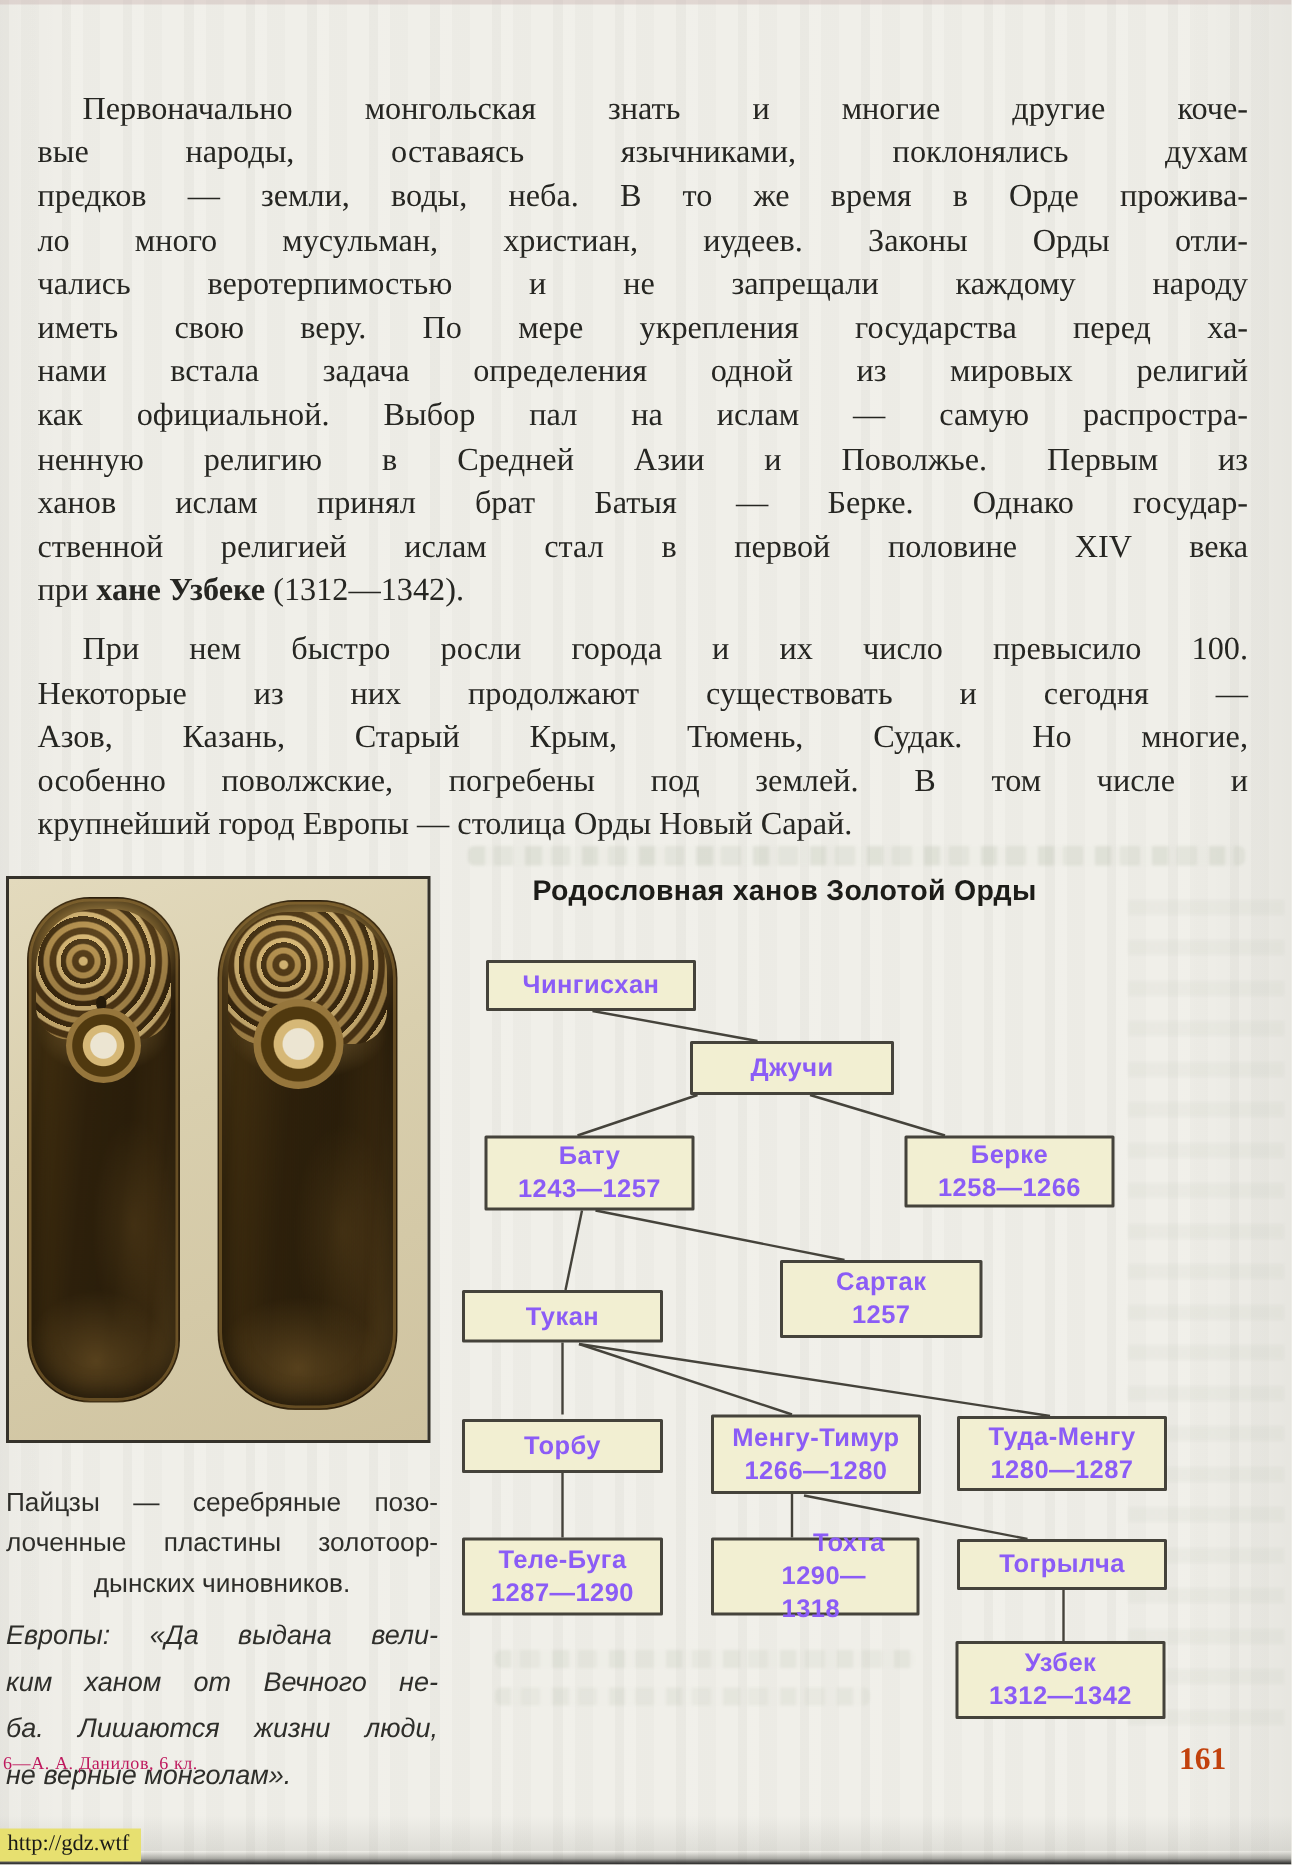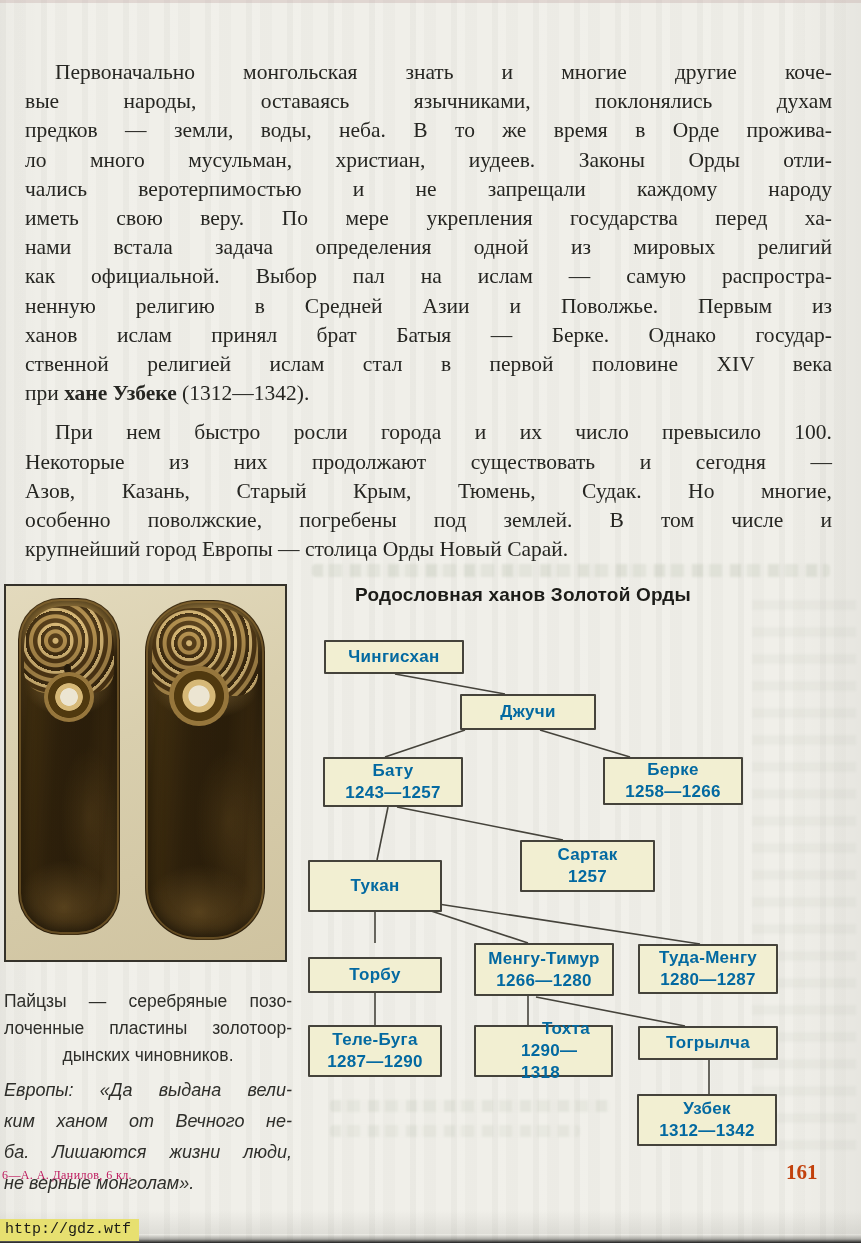"Чингисхан" .tree-node { color: #0369a1 -> #8b5cf6 }
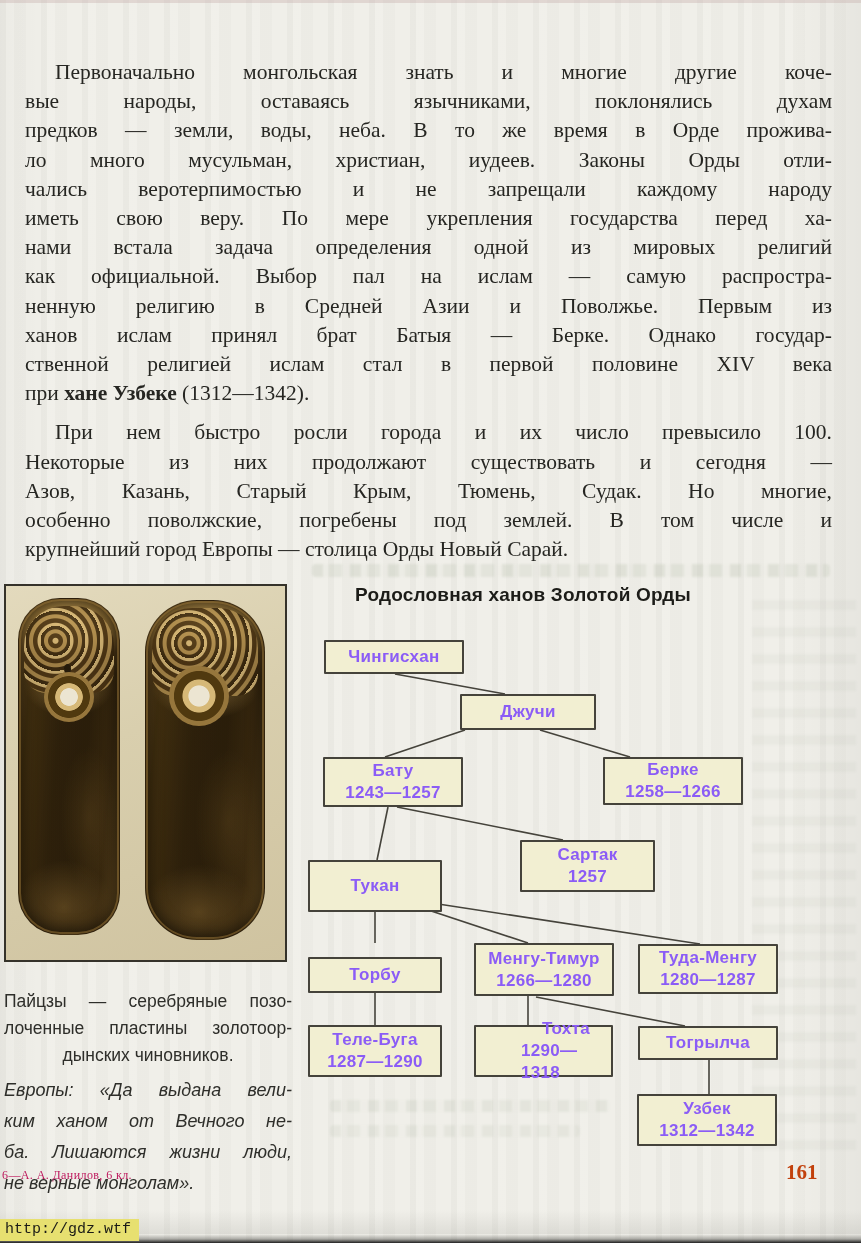"Тукан" div.tree-node { height: 52px -> 35px }
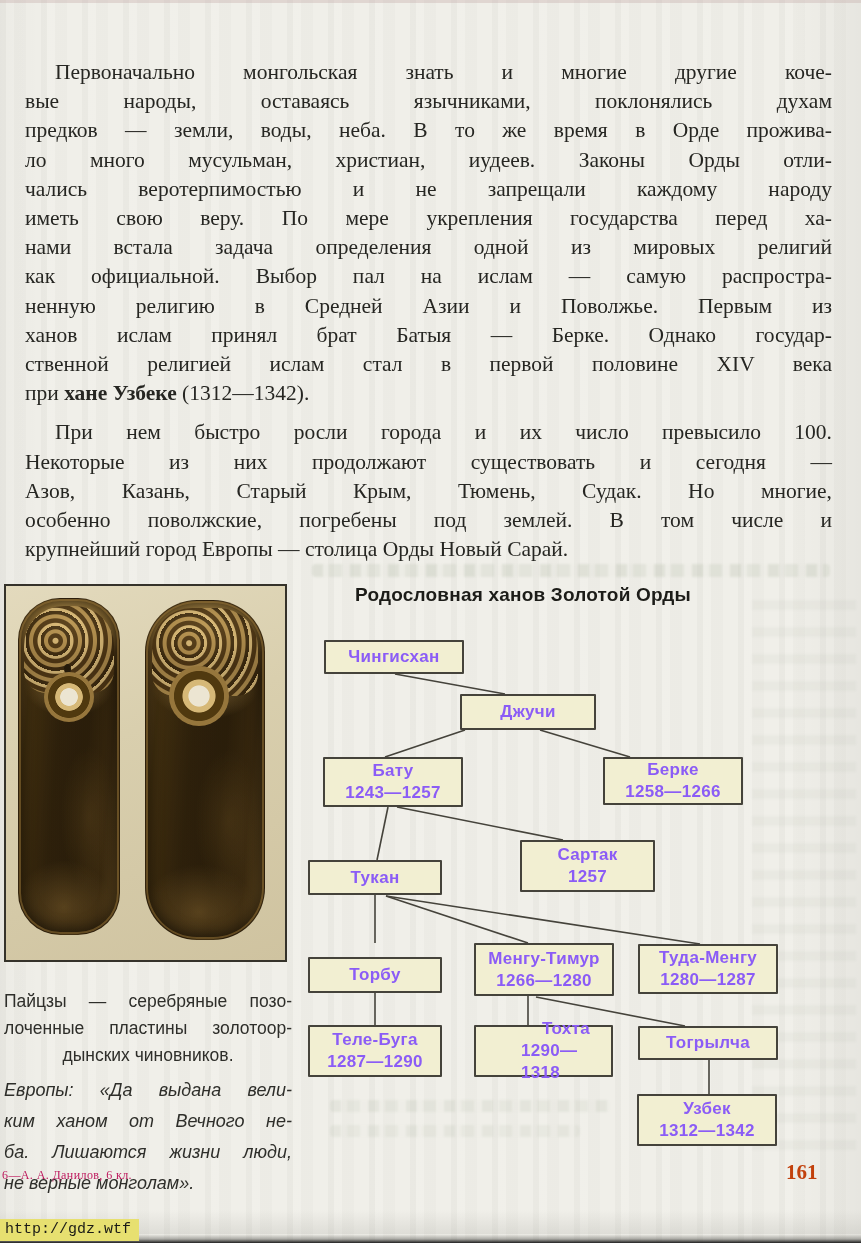"Торбу" div.tree-node { top: 375px -> 364px }
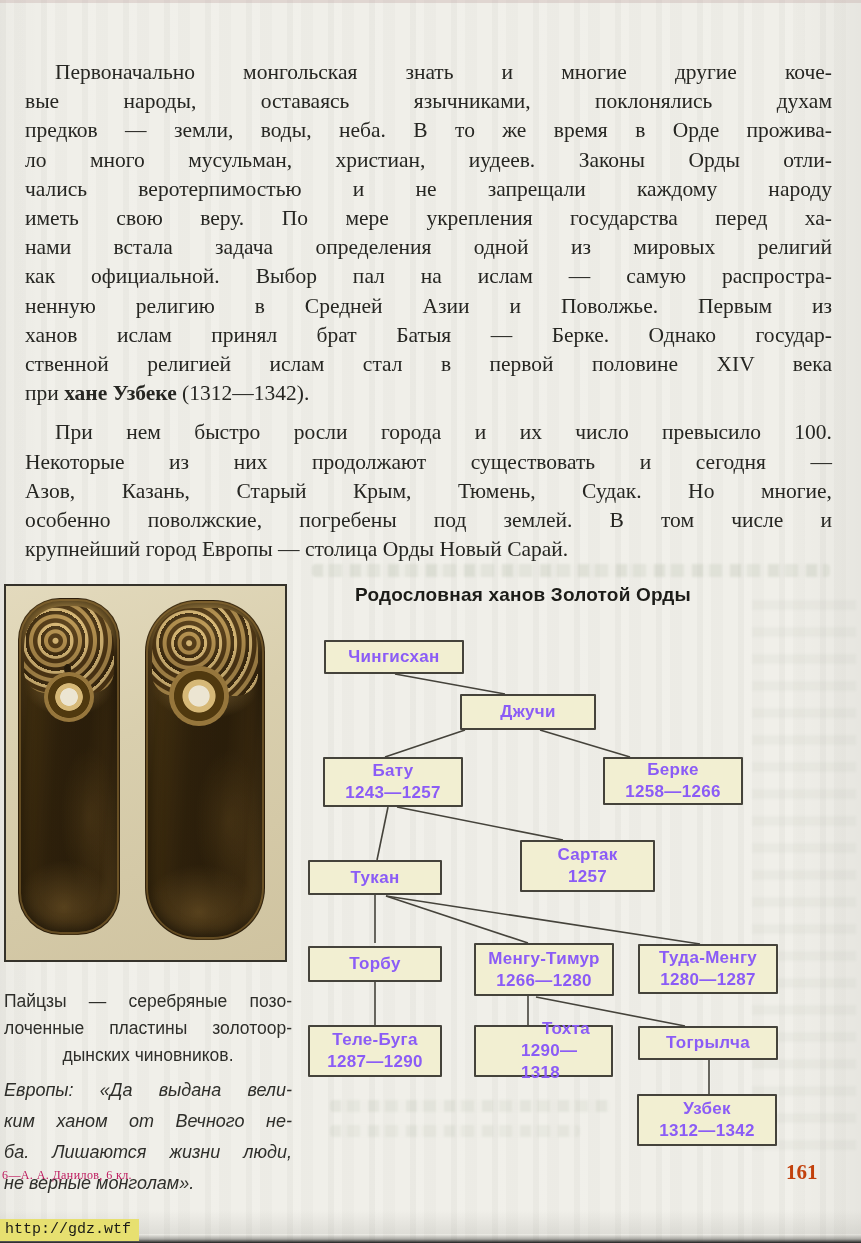"http://gdz.wtf" .watermark { font-family: Liberation Mono, monospace -> Liberation Serif, serif }
